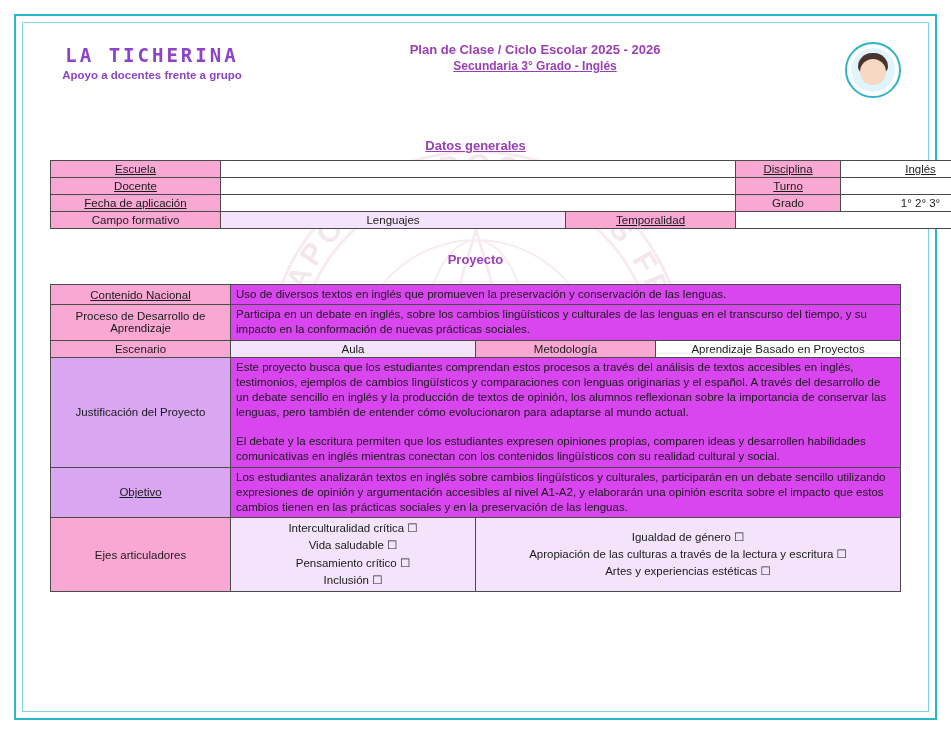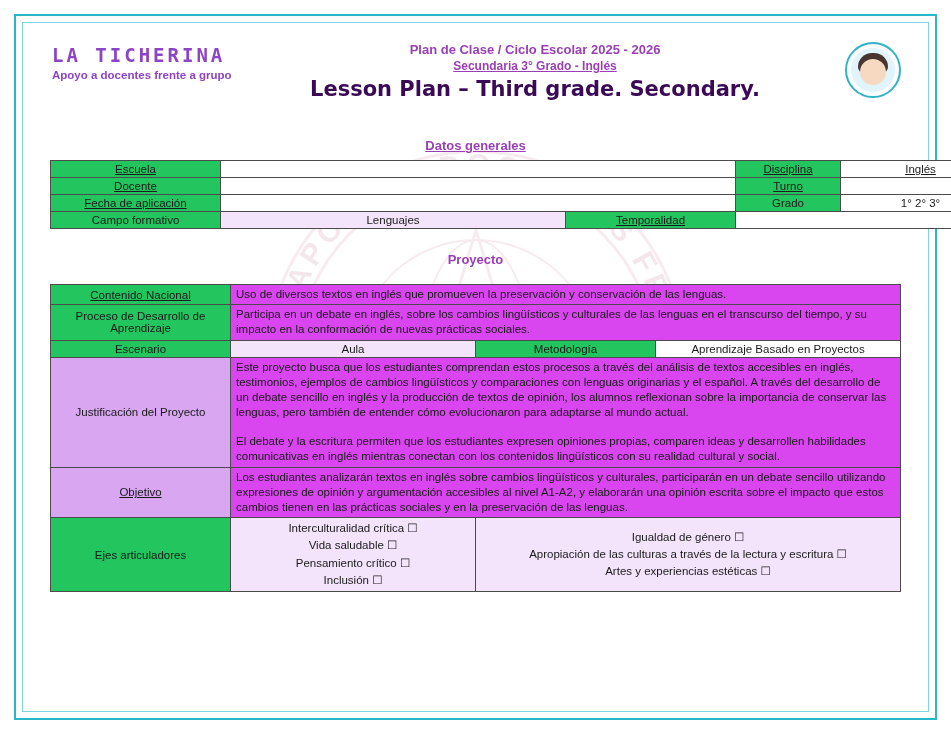"LA TICHERINA" .logo-block { text-align: none -> center }
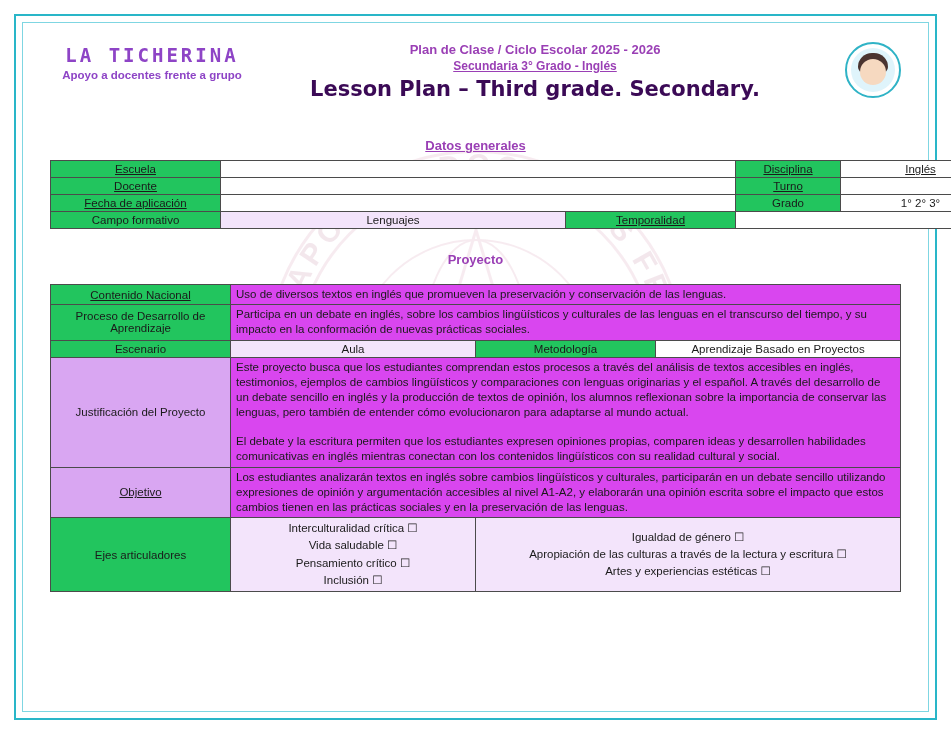"Lesson Plan – Third grade." div.hdr-title { html: <div>Lesson Plan – Third grade. Secondary.</div> -> none }
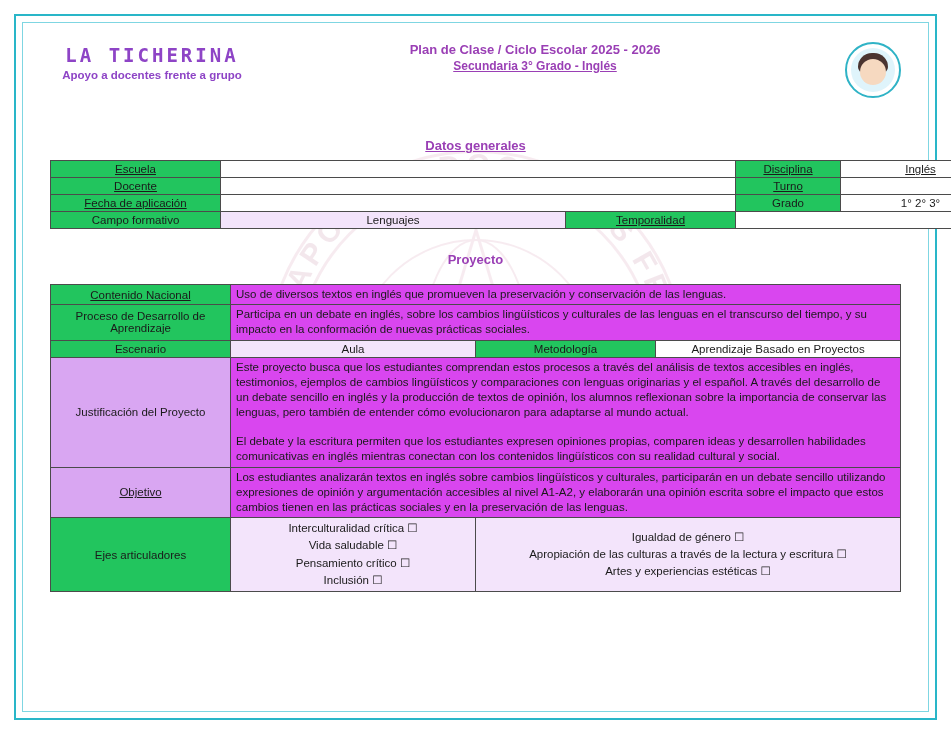"Escuela" .lbl { background: #22c55e -> #f9a8d4 }
